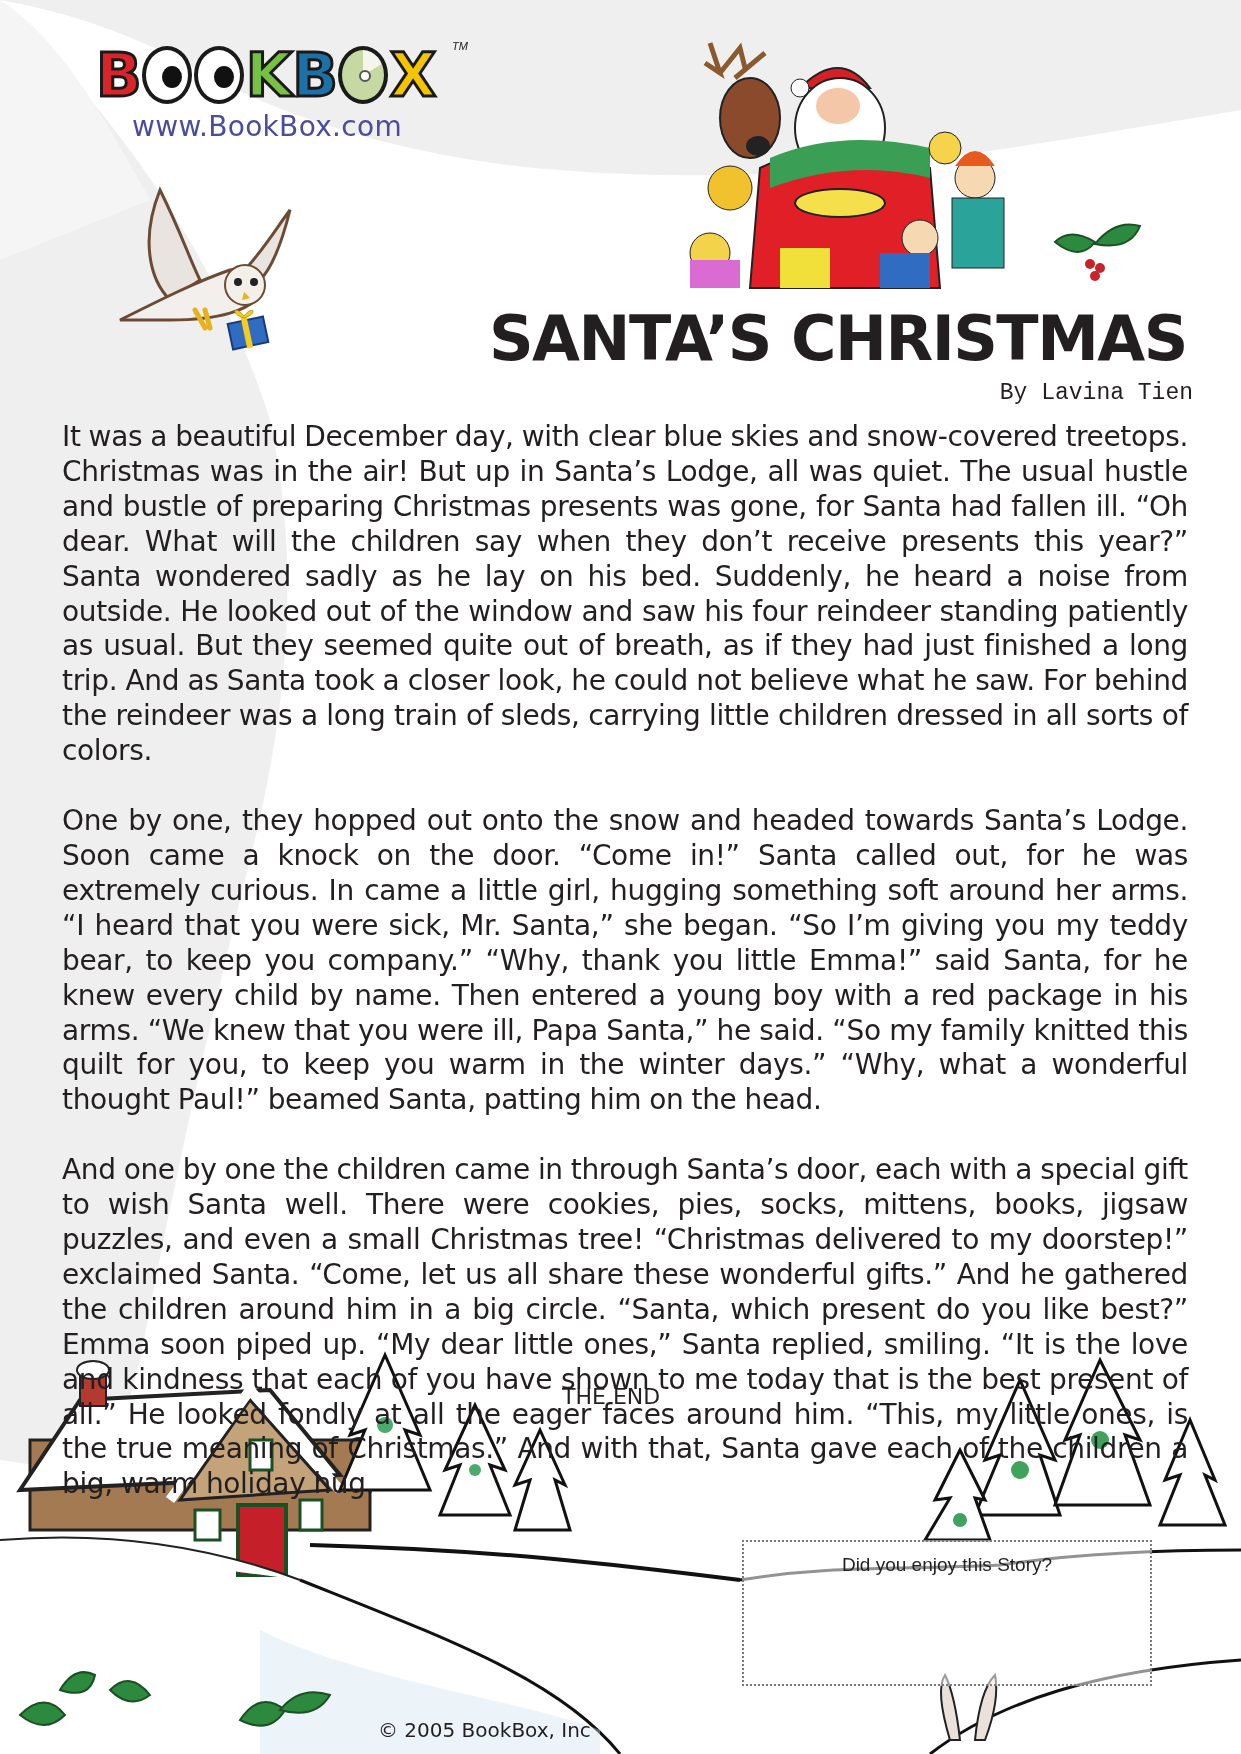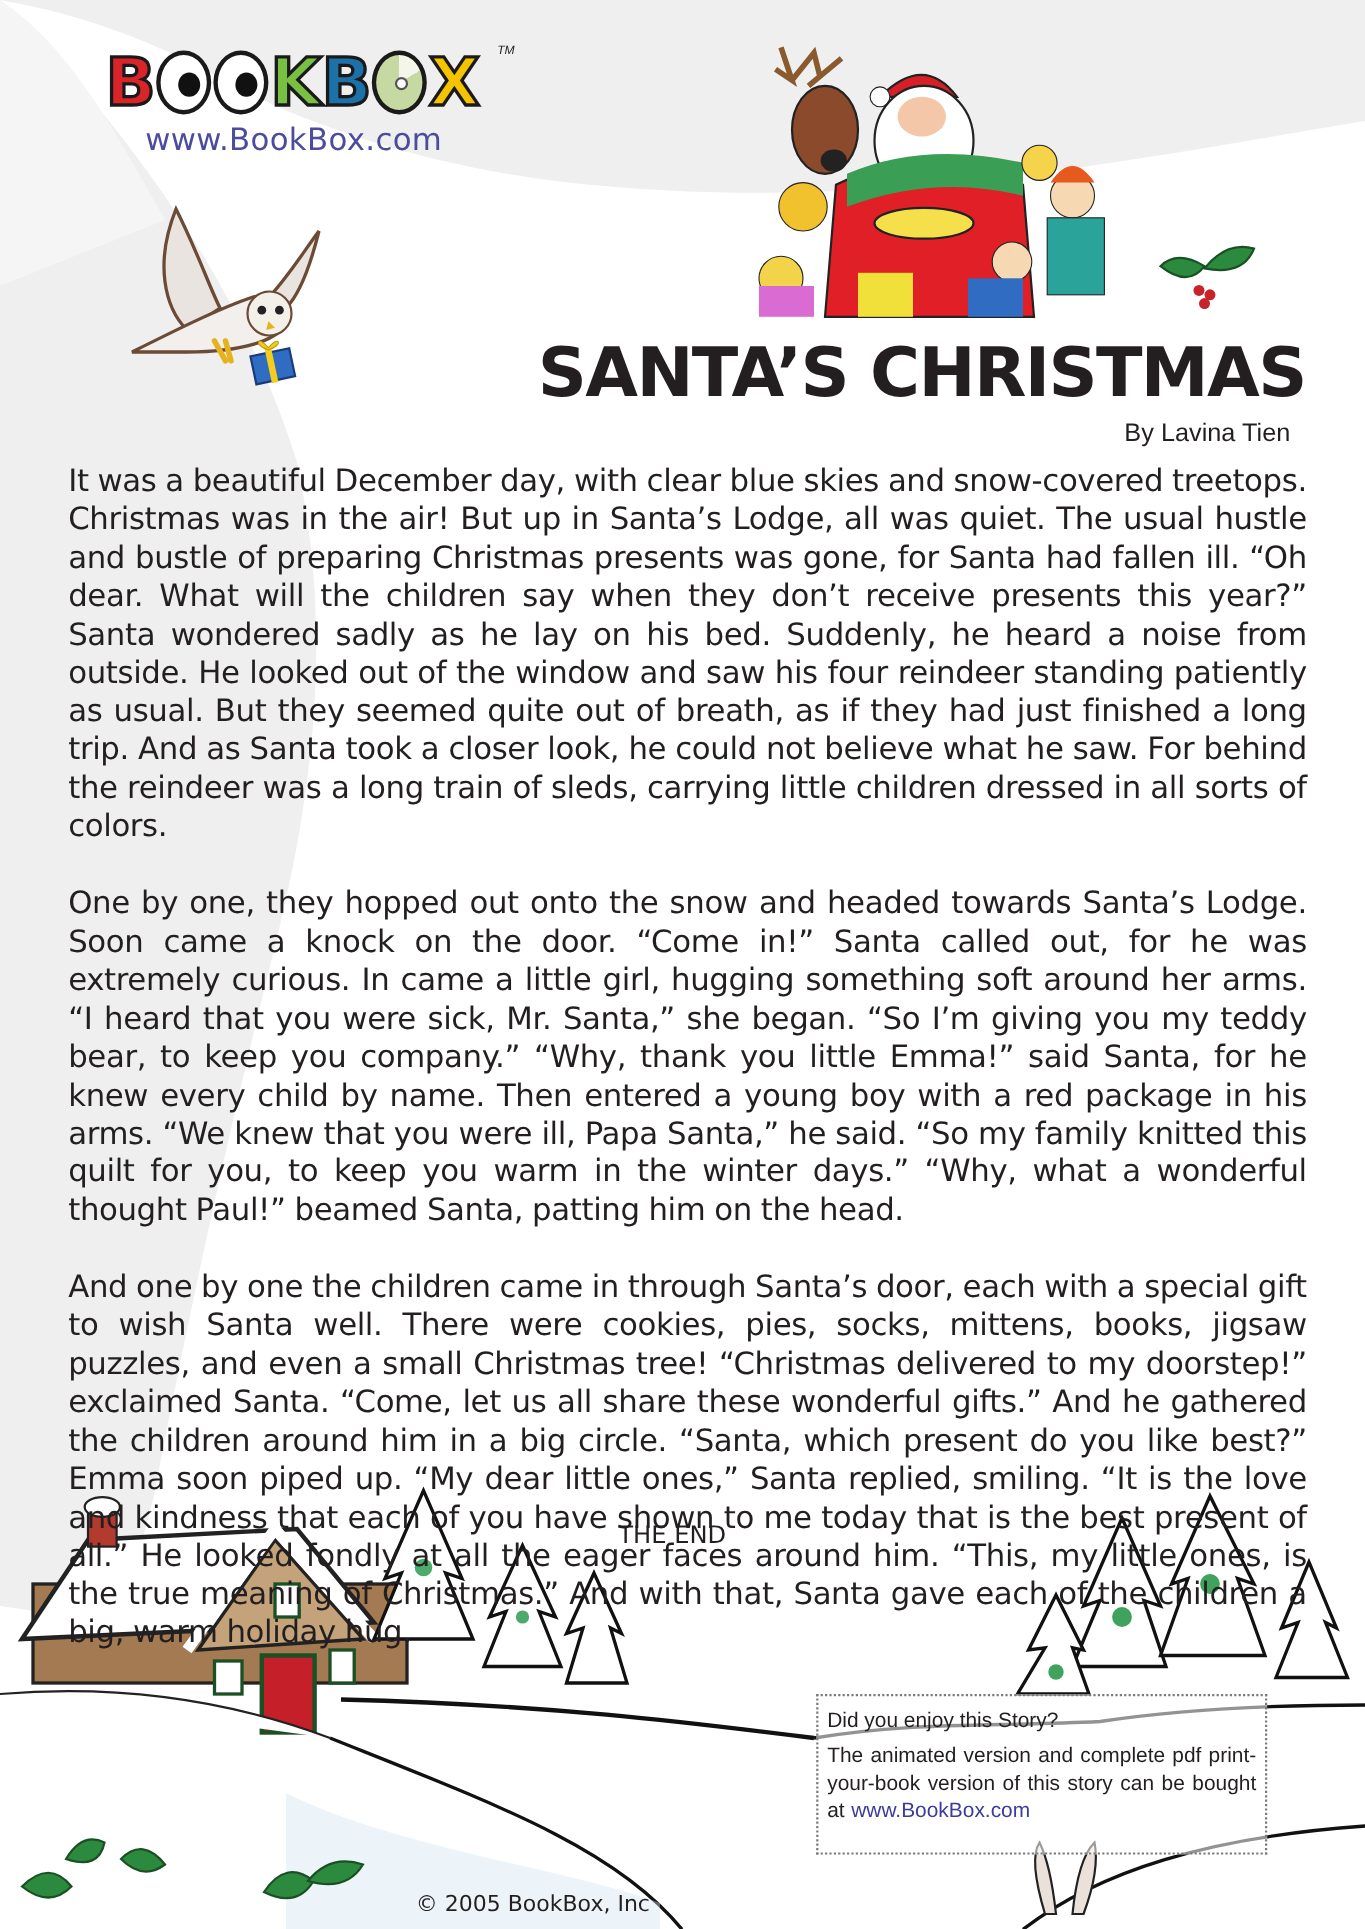"By Lavina Tien" .author { font-family: Liberation Sans, sans-serif -> Liberation Mono, monospace; right: 68px -> 48px }
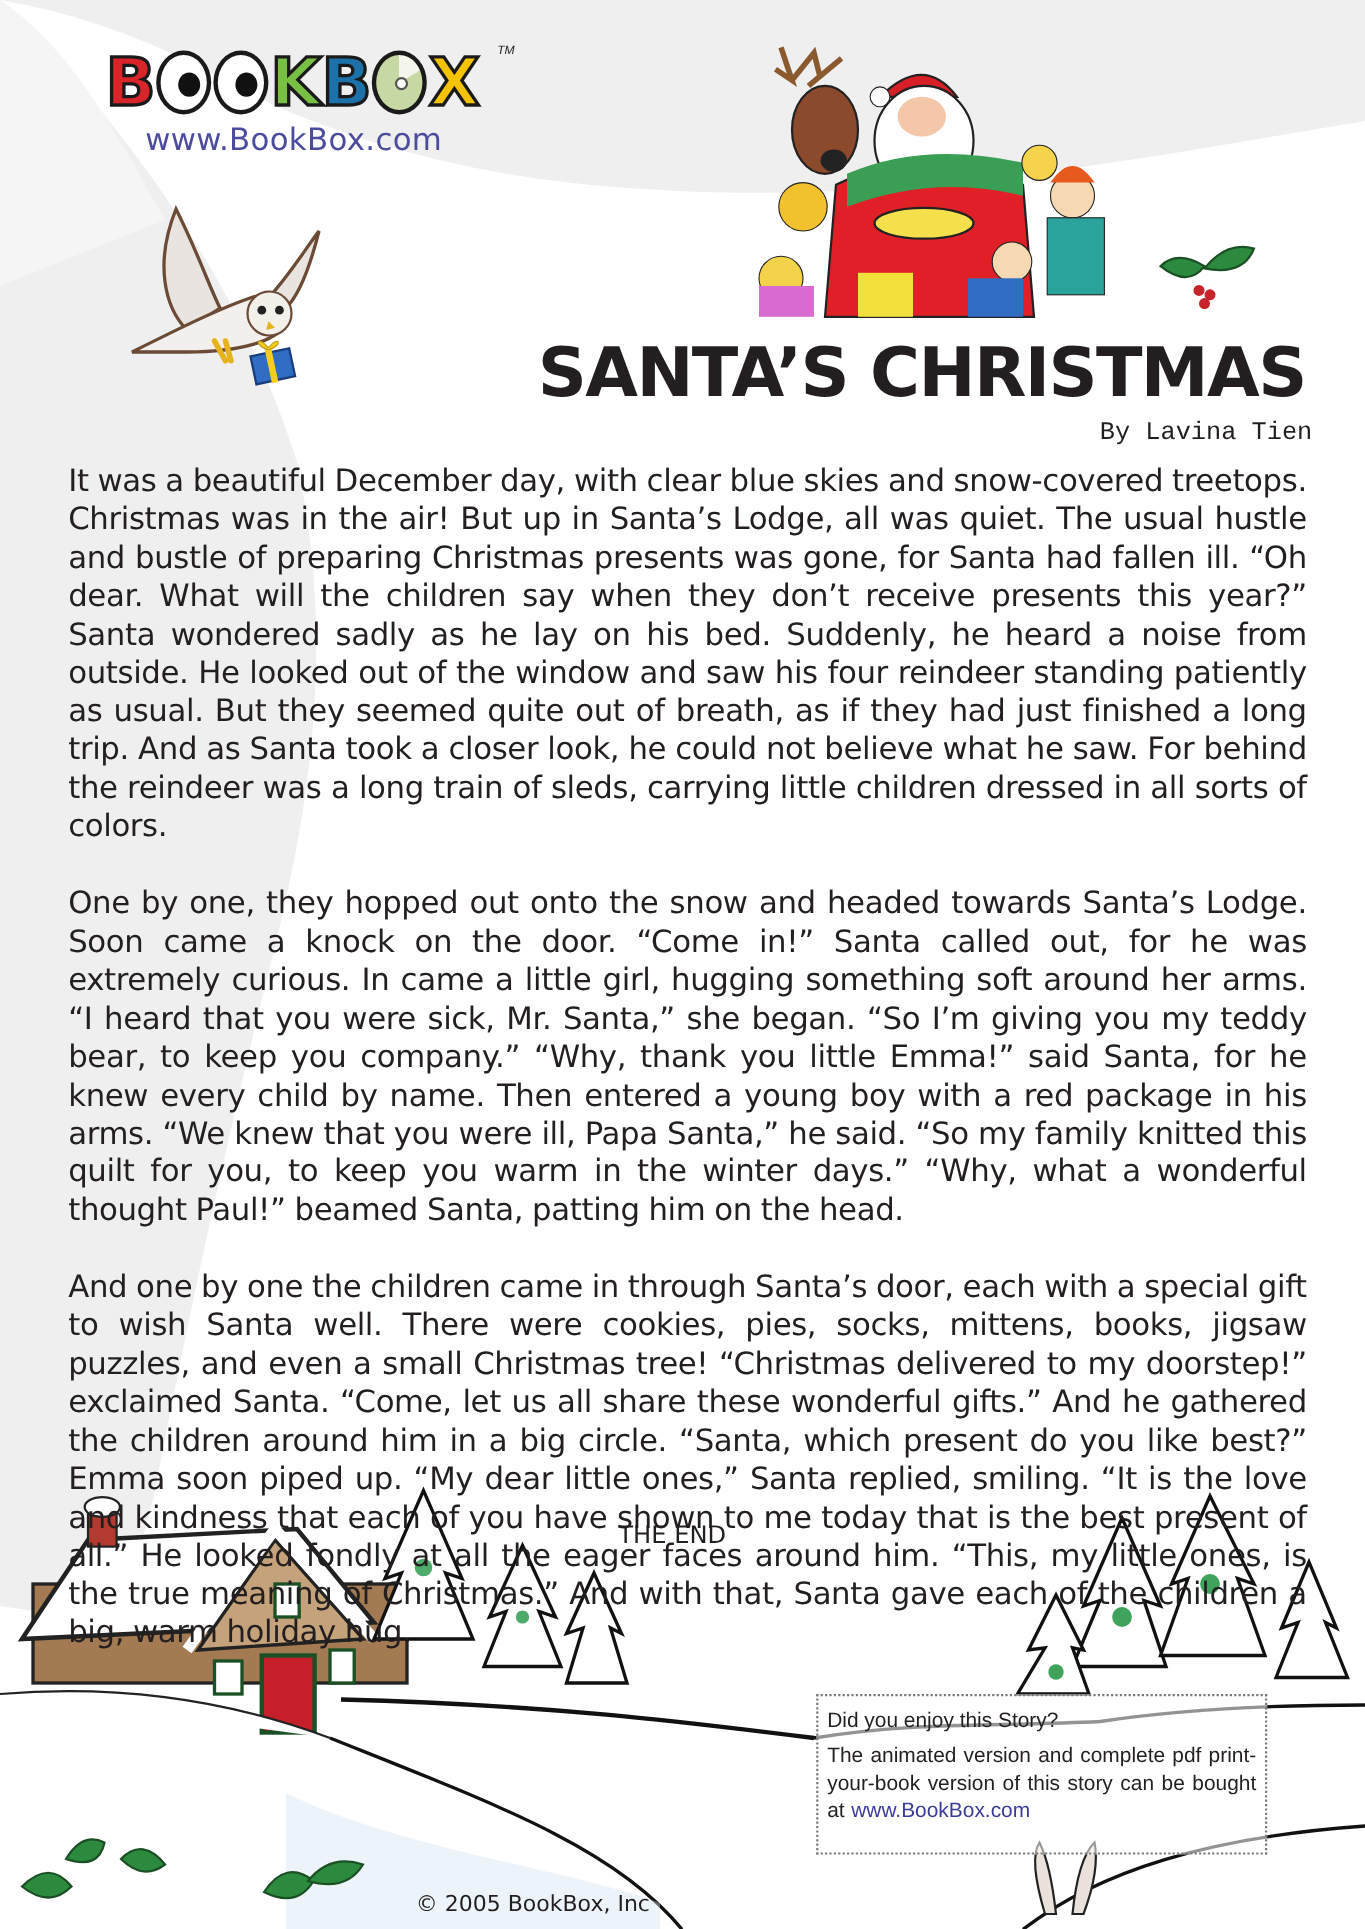"Did you enjoy this Story?" .promo-q { text-align: none -> center }
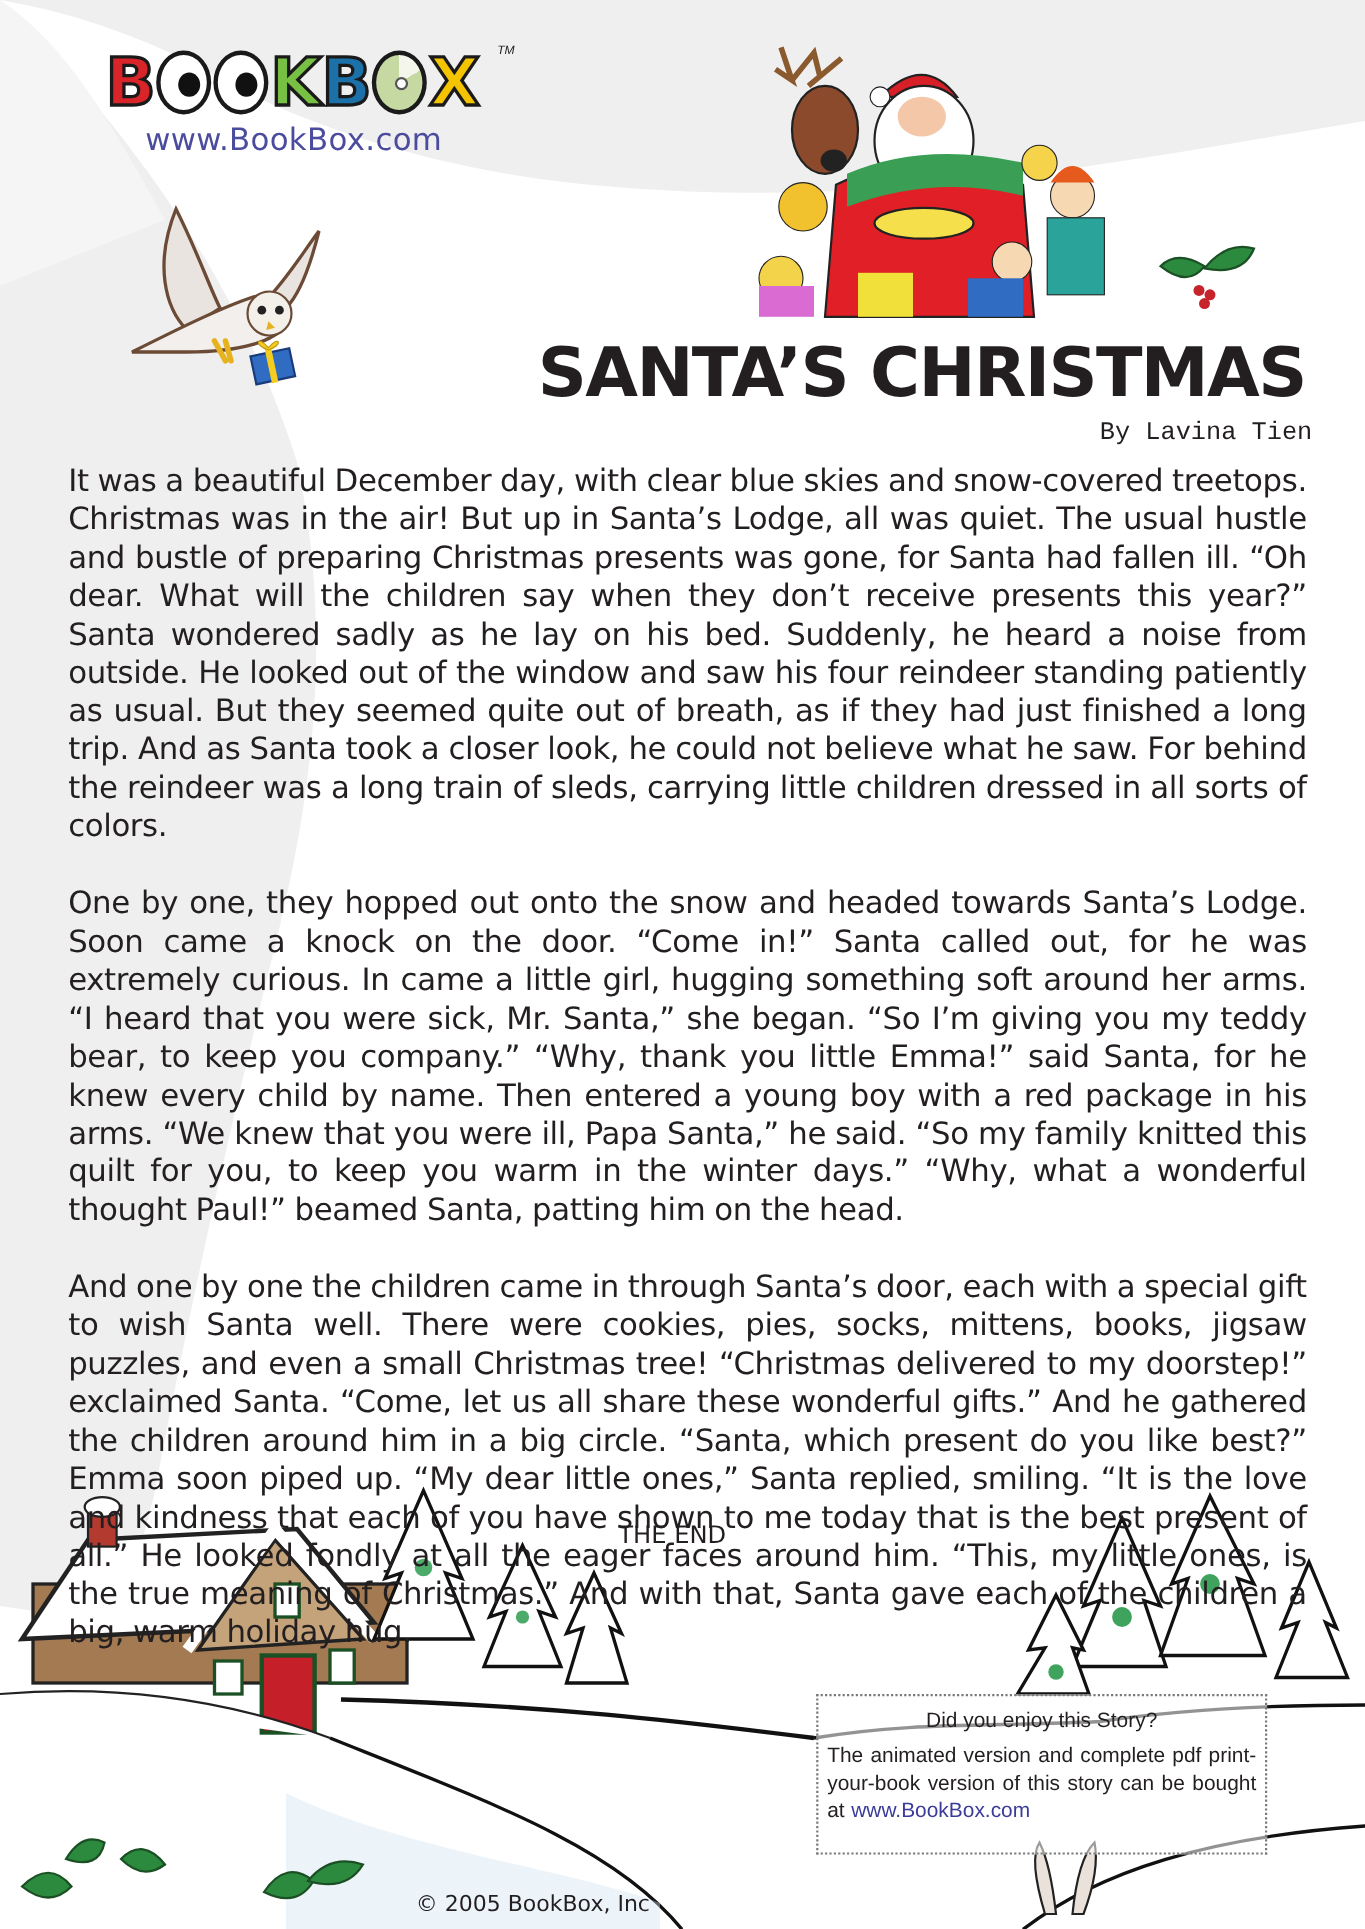"The animated version and complete" div.promo-text { html: <div> <span>The animated version and complete pdf print-your-book version of this story can be bought at</span><a>www.BookBox.com</a> </div> -> none }
